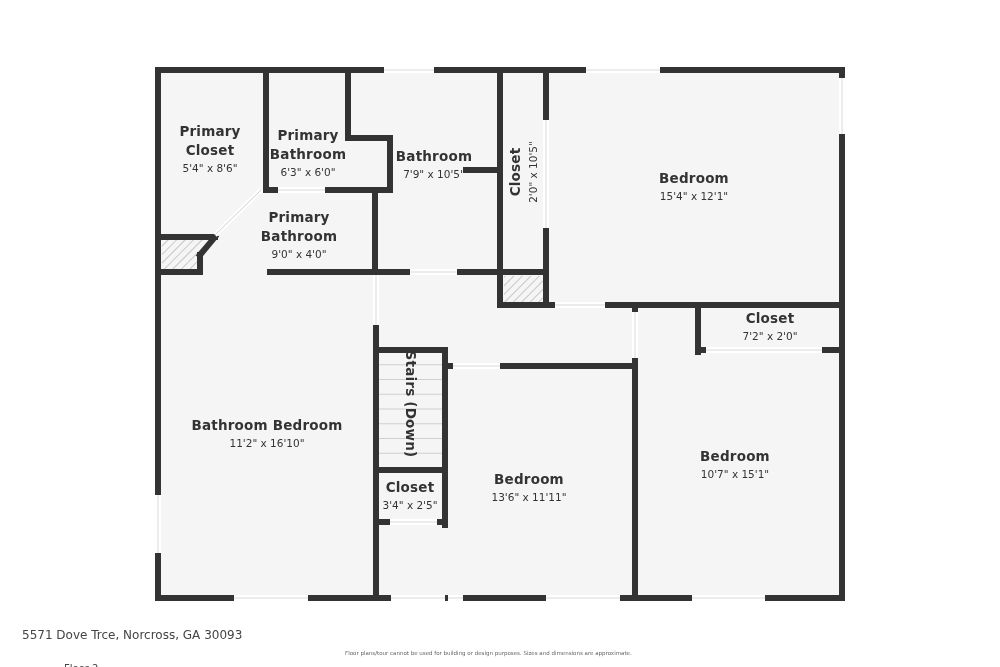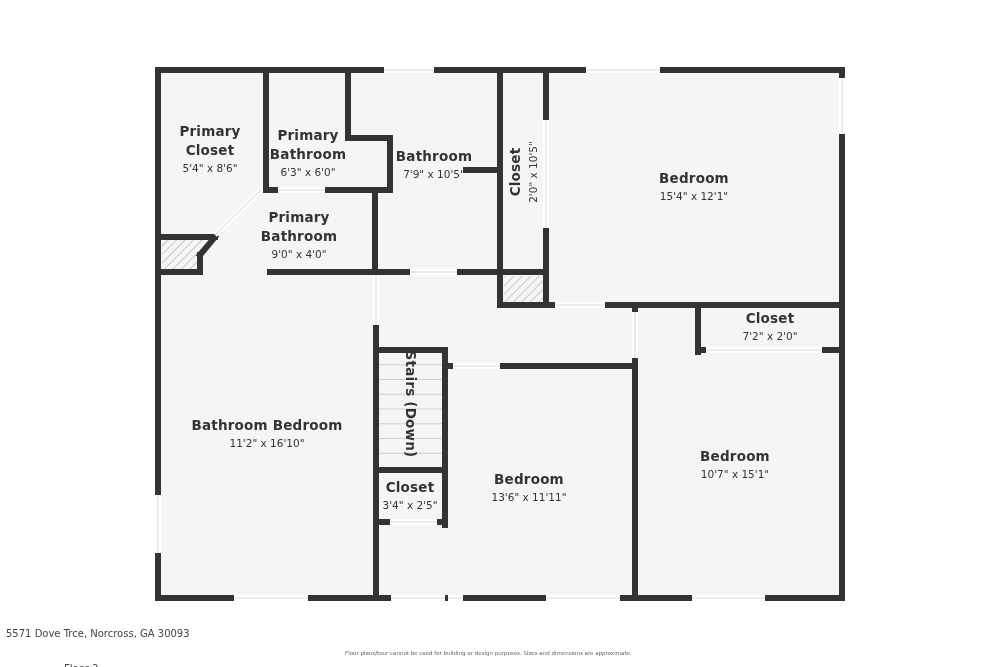"5571 Dove Trce, Norcross, GA" .footer-address { font-size: 10px -> 12px; left: 6px -> 22px }
